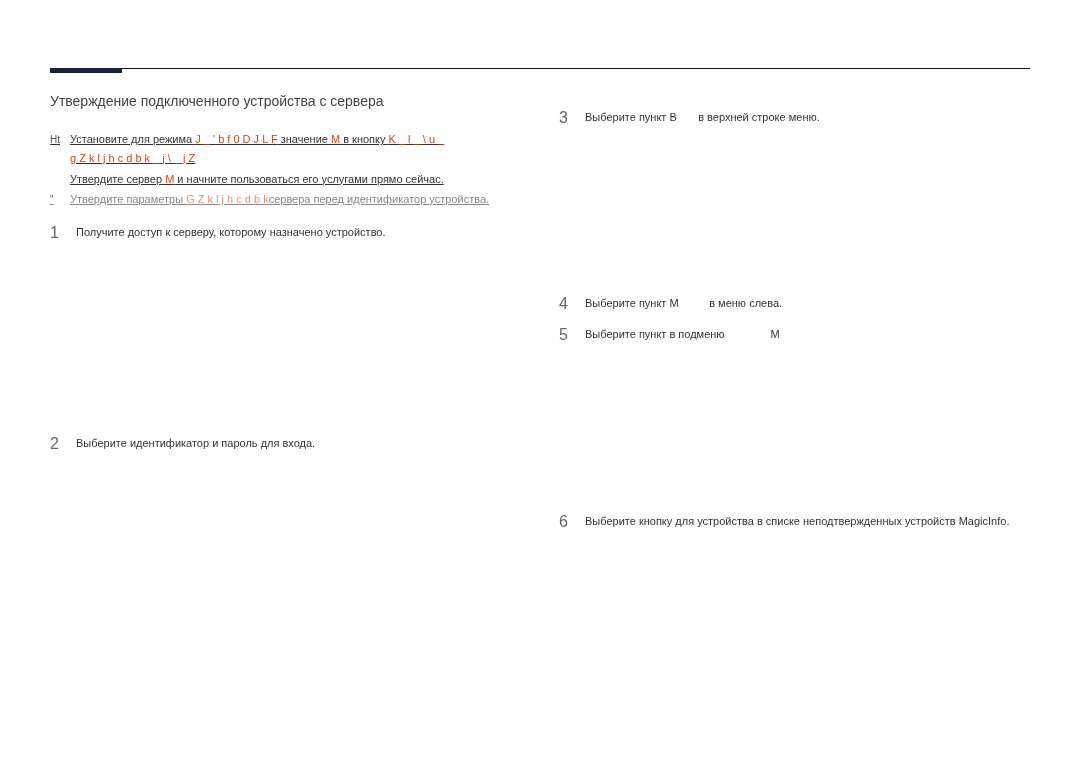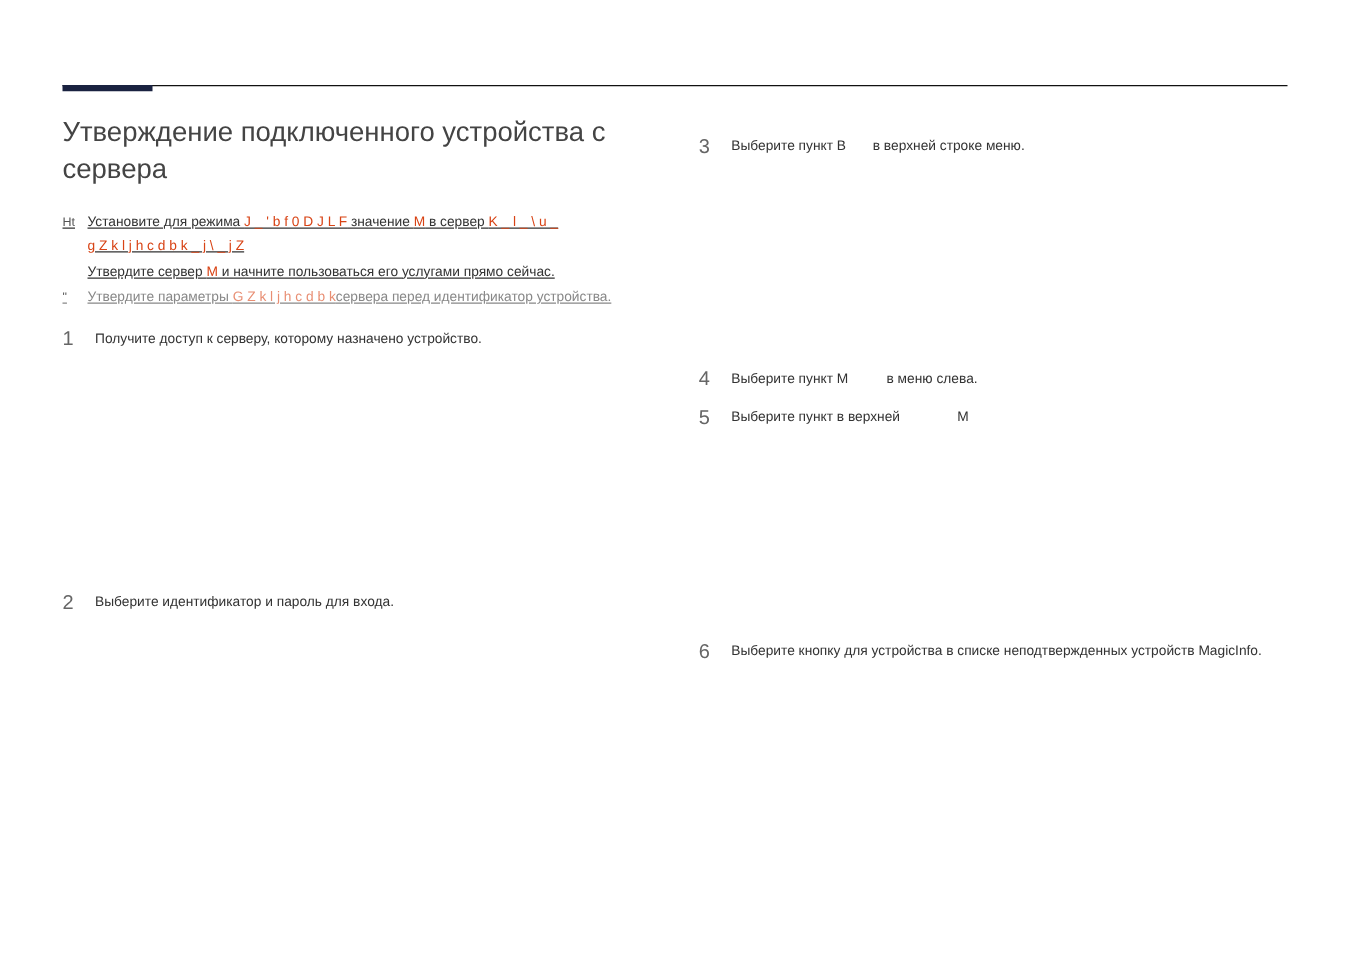"Утверждение подключенного устройства с" .title { font-size: 22px -> 14px }
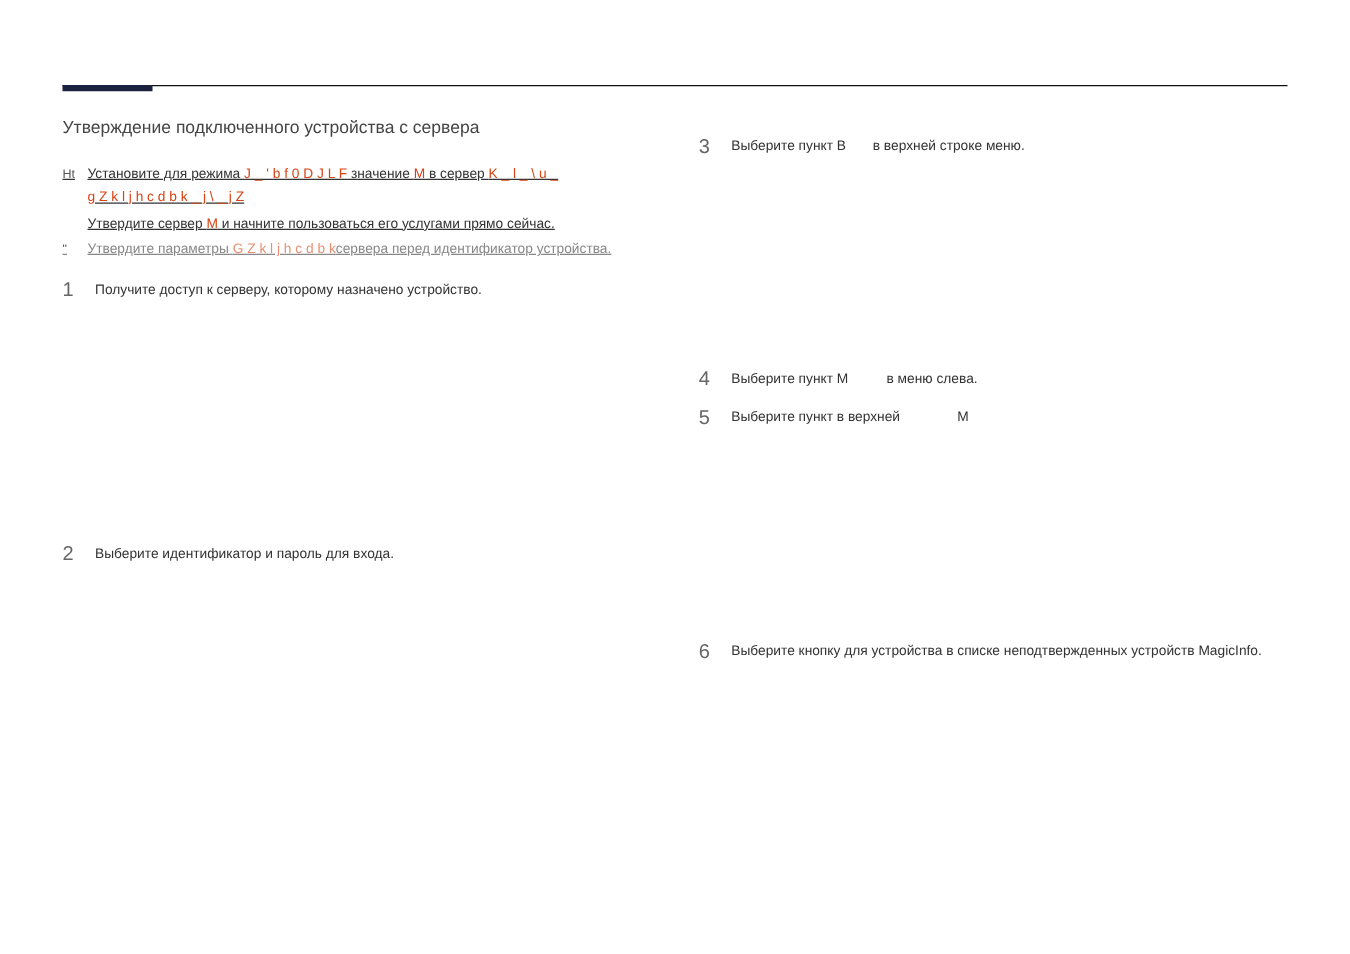"в сервер" span { text: сервер -> кнопку }
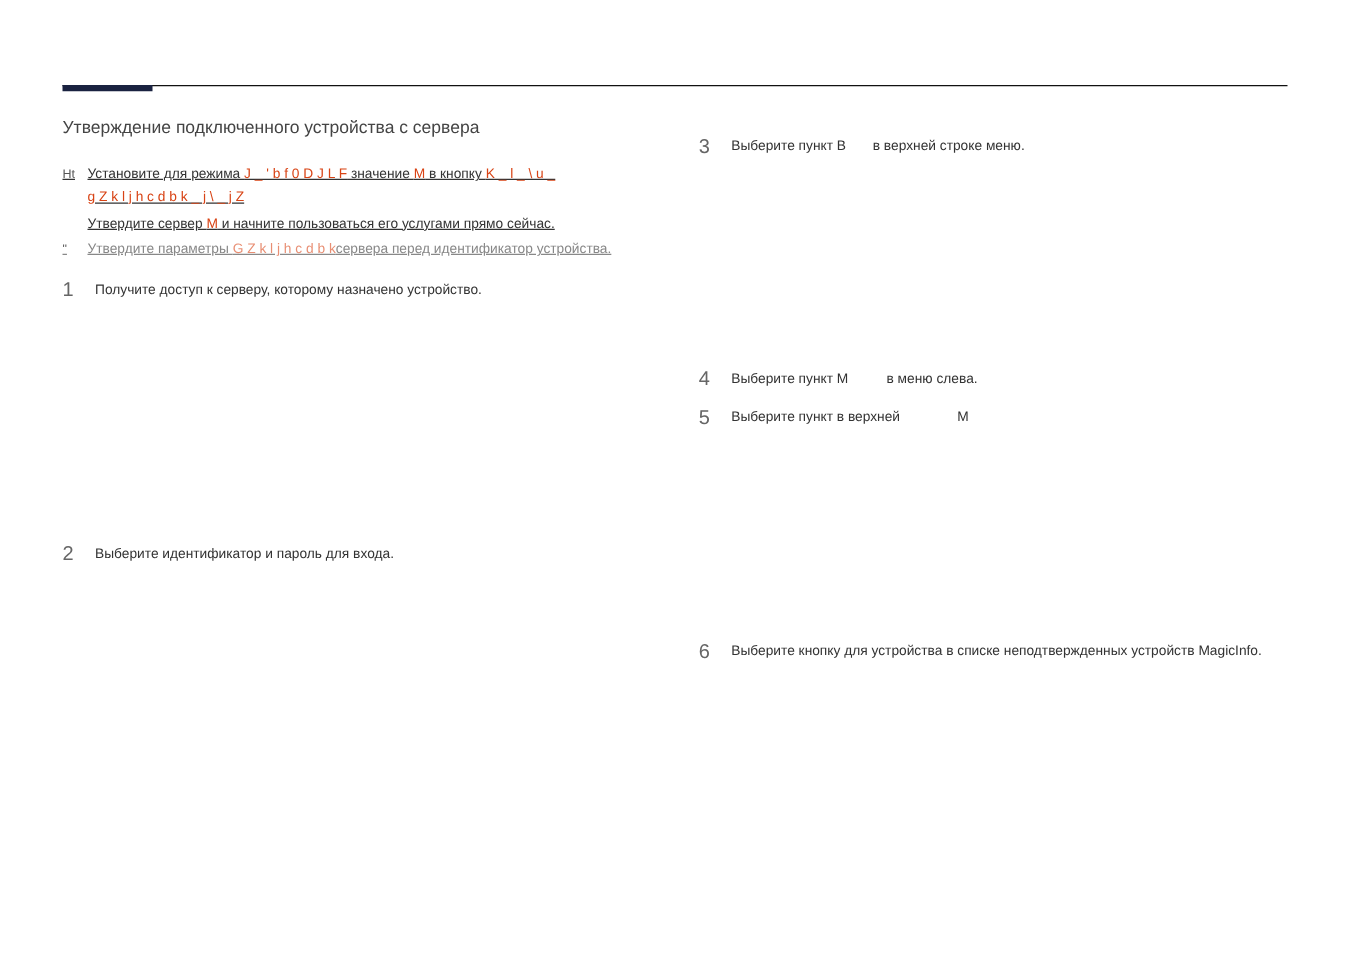"в верхней" span { text: верхней -> подменю }
